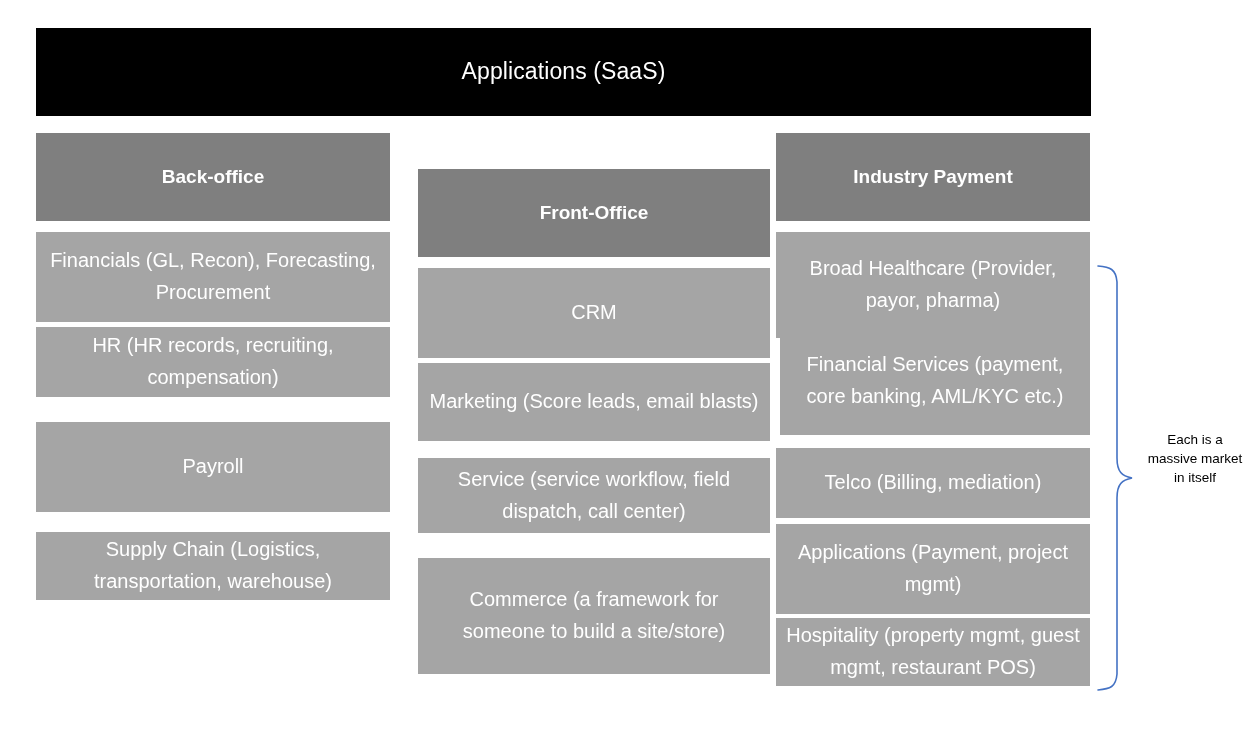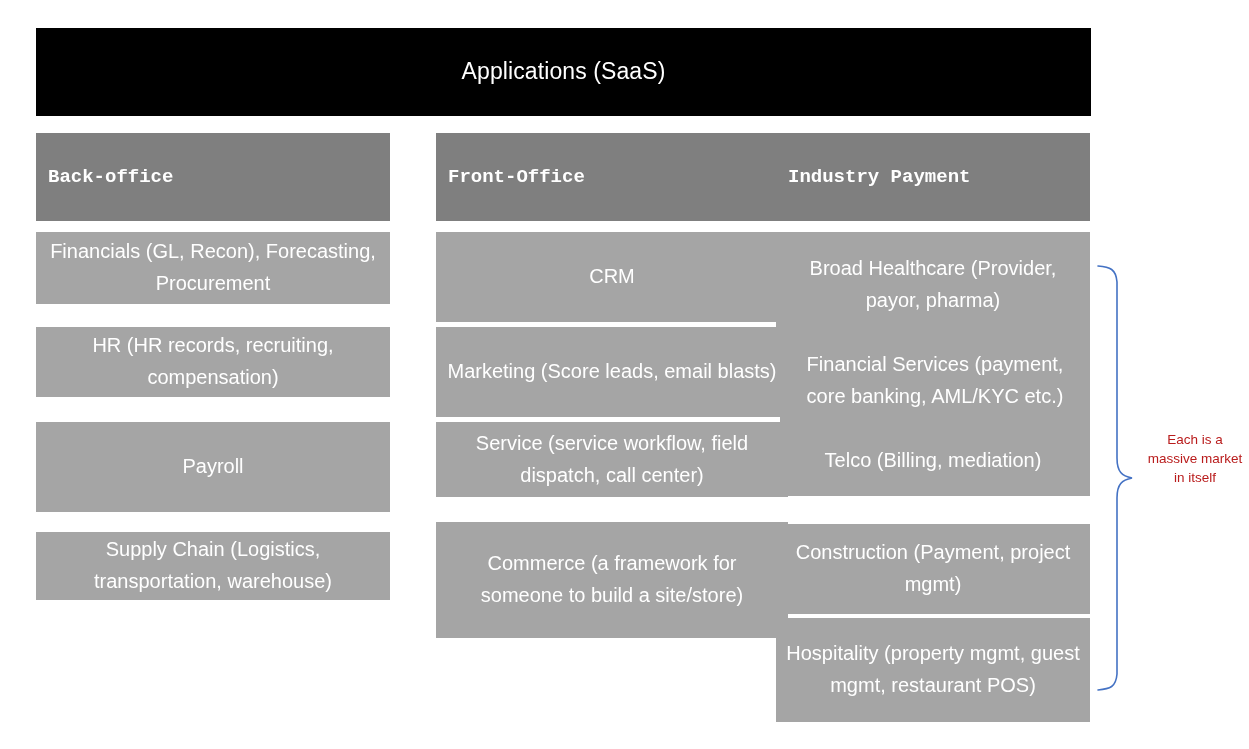"Back-office" .col-header { font-family: Liberation Mono, monospace -> none; justify-content: flex-start -> center; padding: 0 12px -> 0 20px }
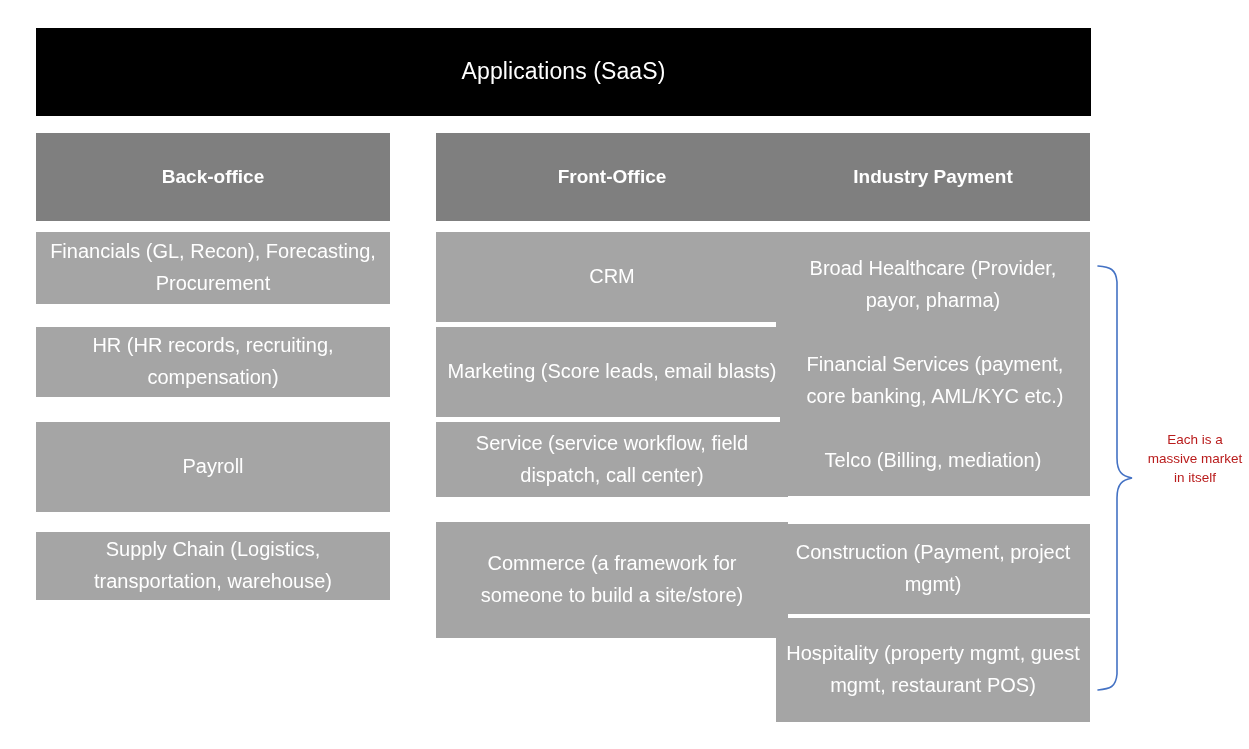"Front-Office" .column.col-1 { left: 436px -> 418px; margin-top: none -> 36px }
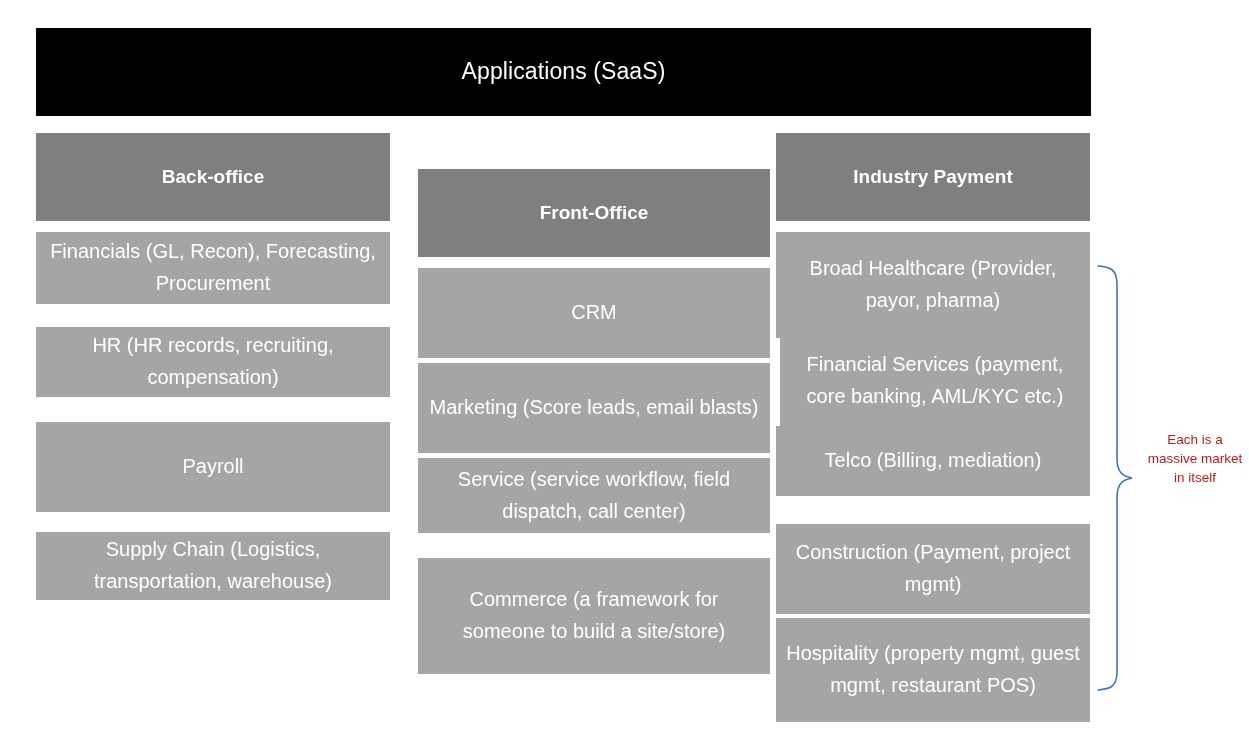"Financials (GL, Recon), Forecasting," div.cell { height: 72px -> 90px }
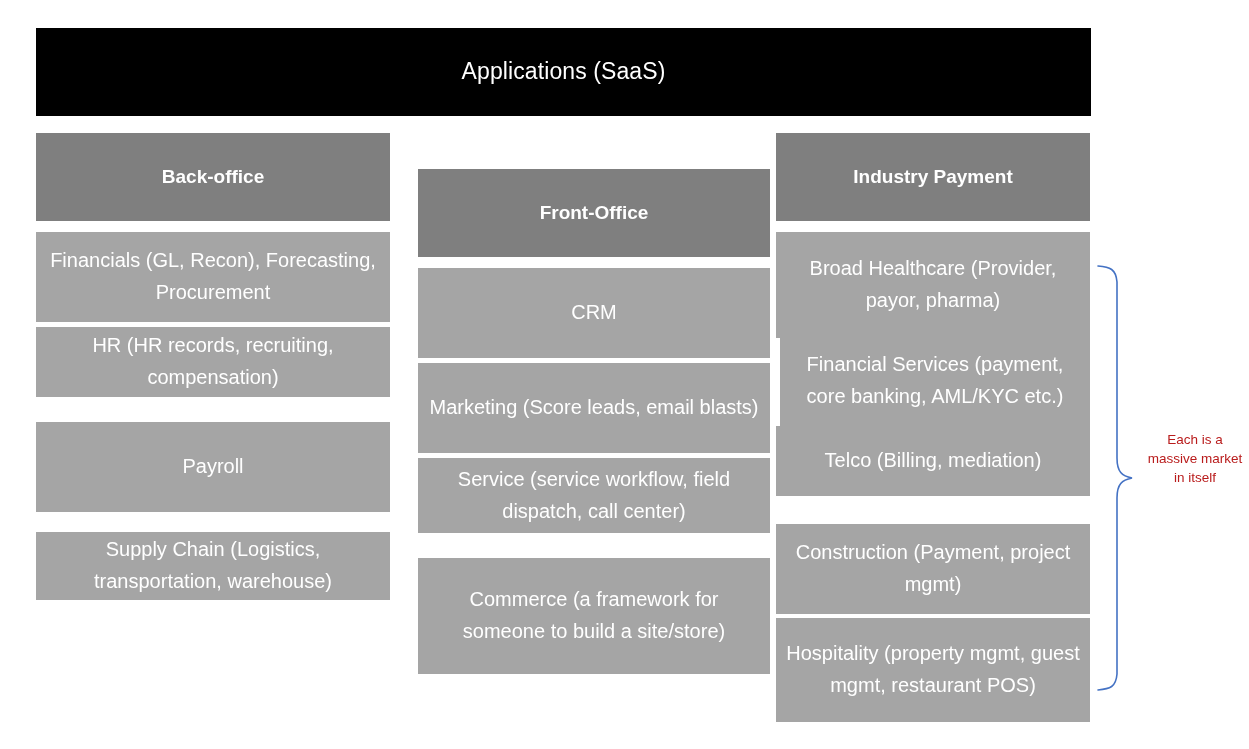"Marketing (Score leads, email blasts)" div.cell { height: 90px -> 78px }
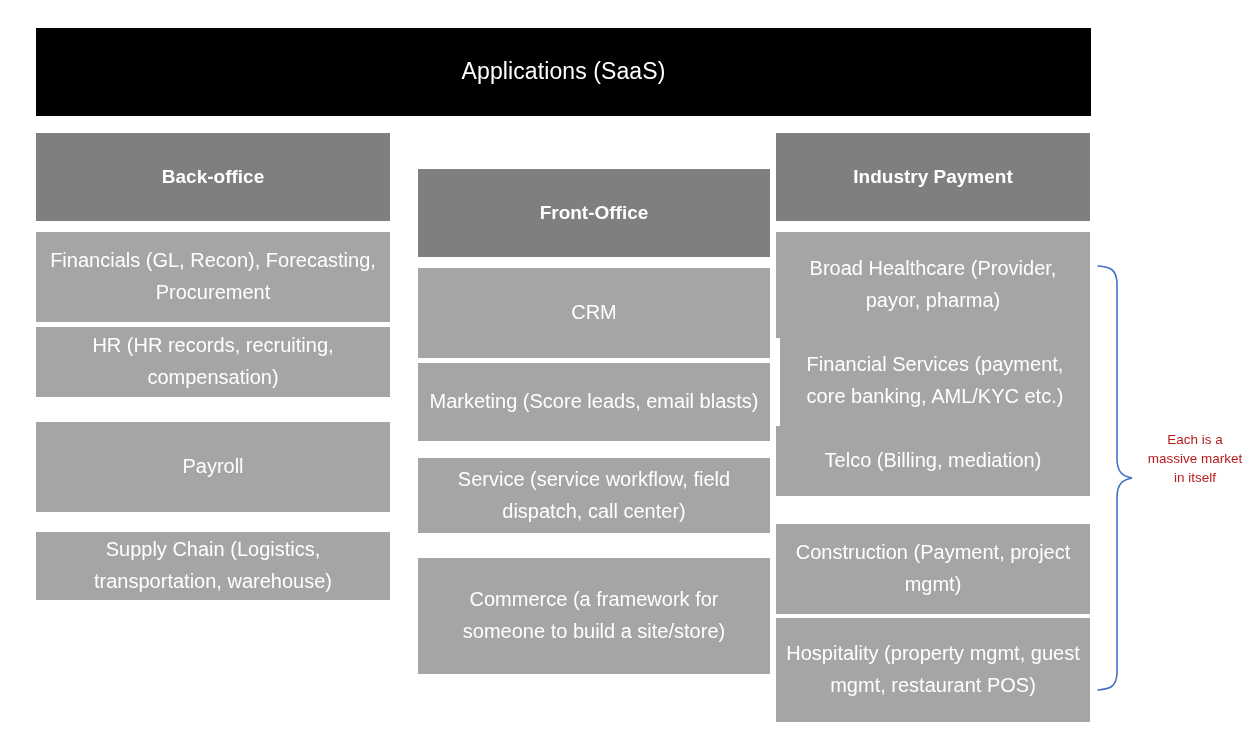"Each is a massive market" .brace-label { color: #b91c1c -> #000000 }
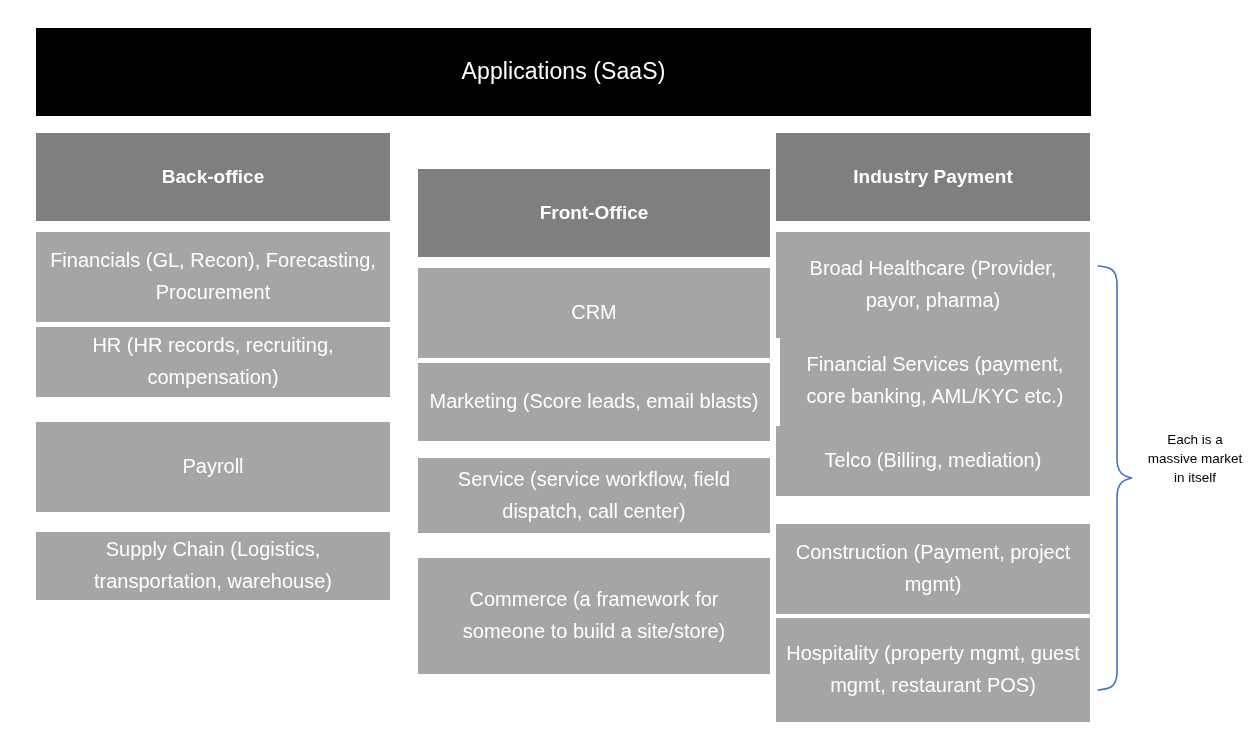"Telco (Billing, mediation)" div.cell { top: 194px -> 216px }
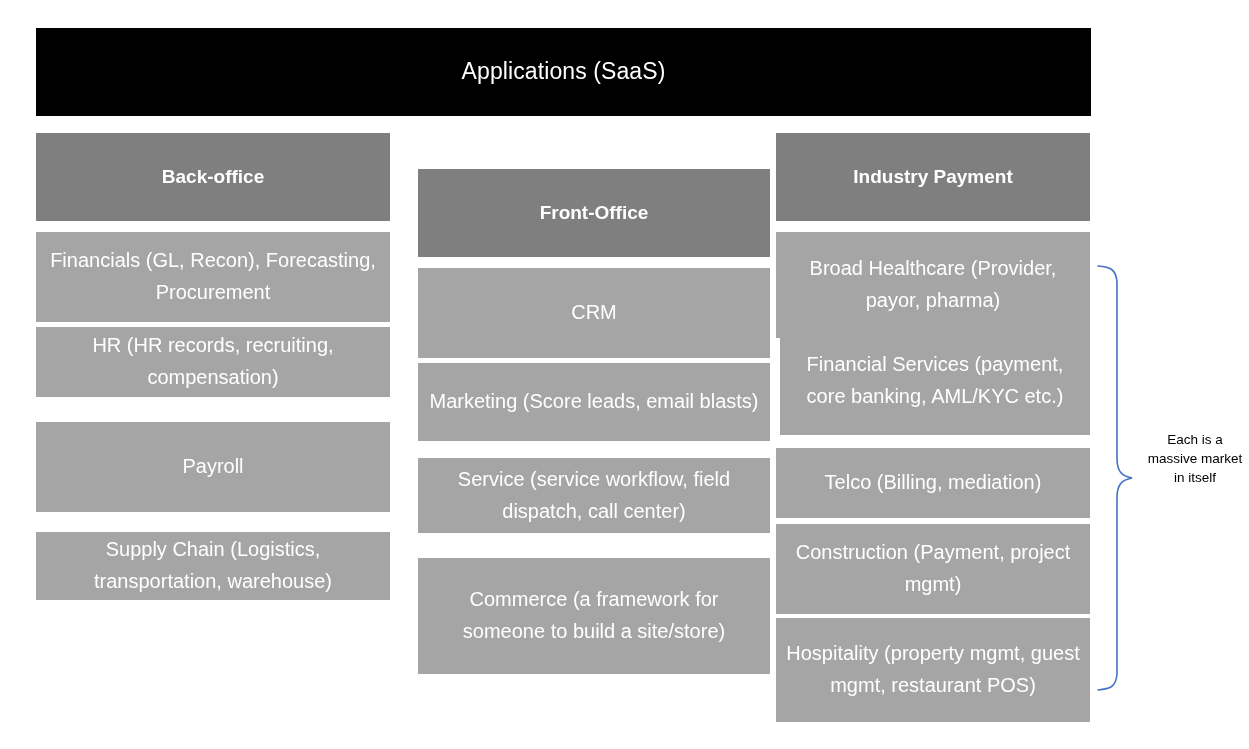"Construction (Payment, project mgmt)" span.cell-text { text: Construction -> Applications }
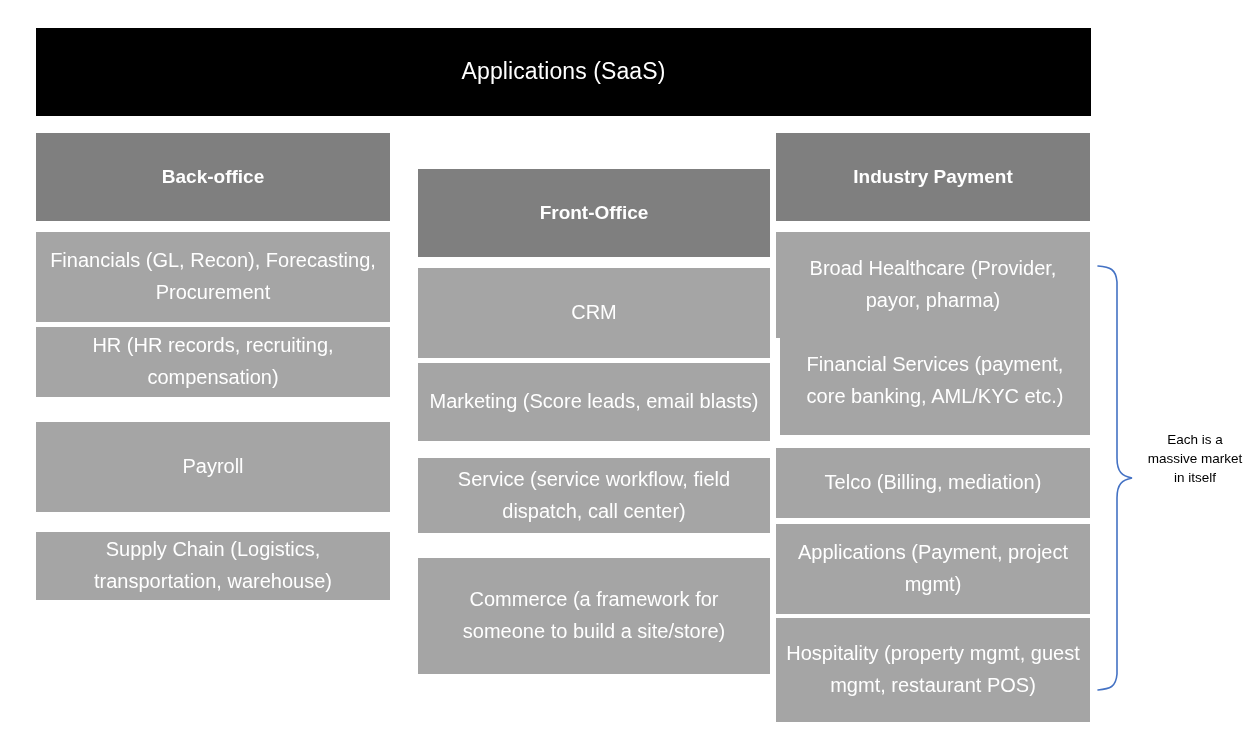"Hospitality (property mgmt, guest mgmt," div.cell { height: 104px -> 68px }
